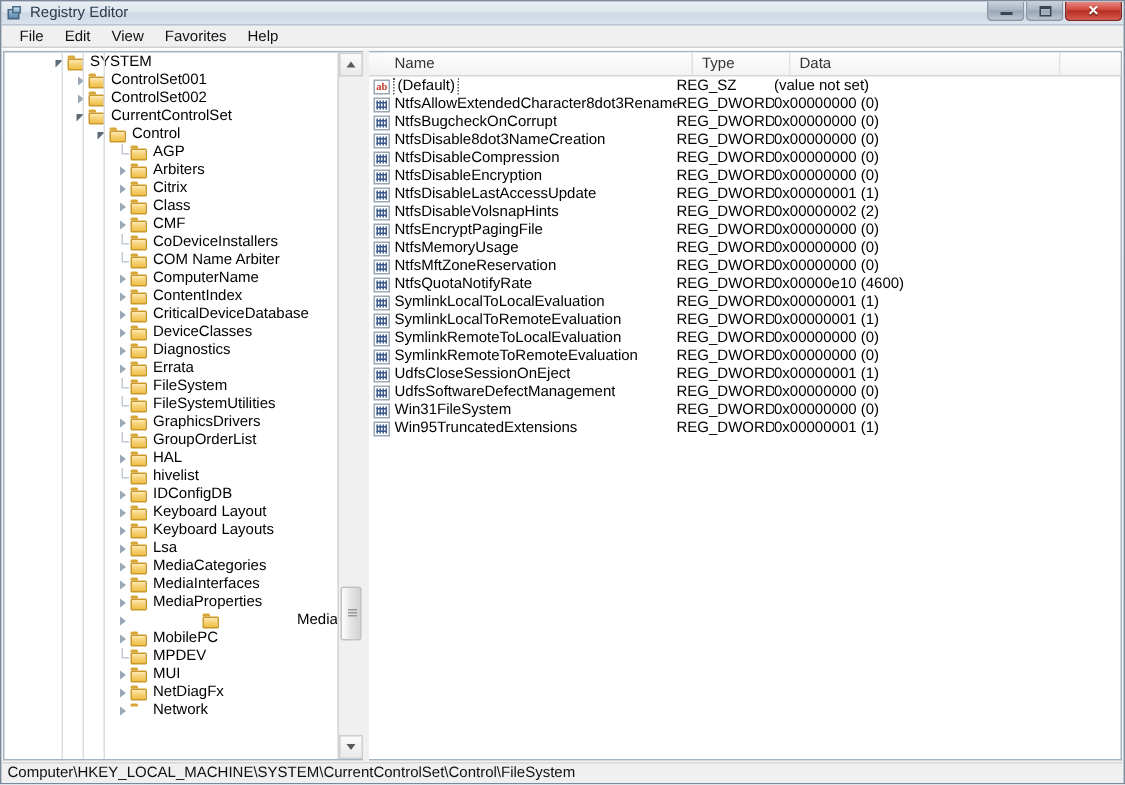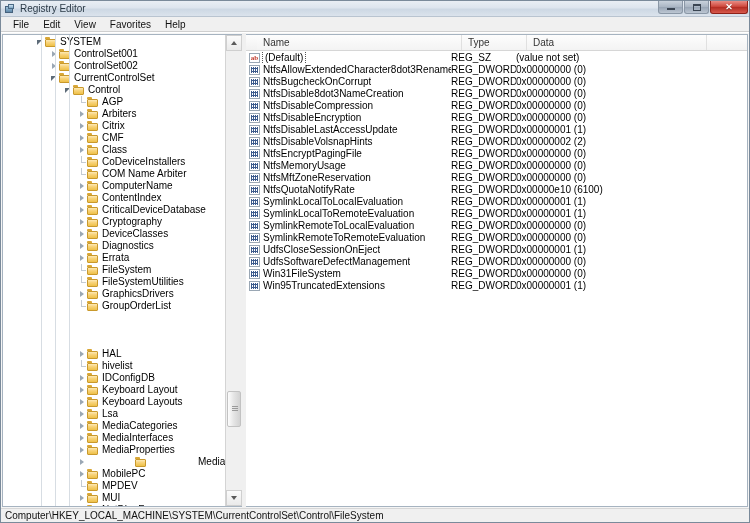"CMF" div.tnode { order: before "Class" -> after "Class" }
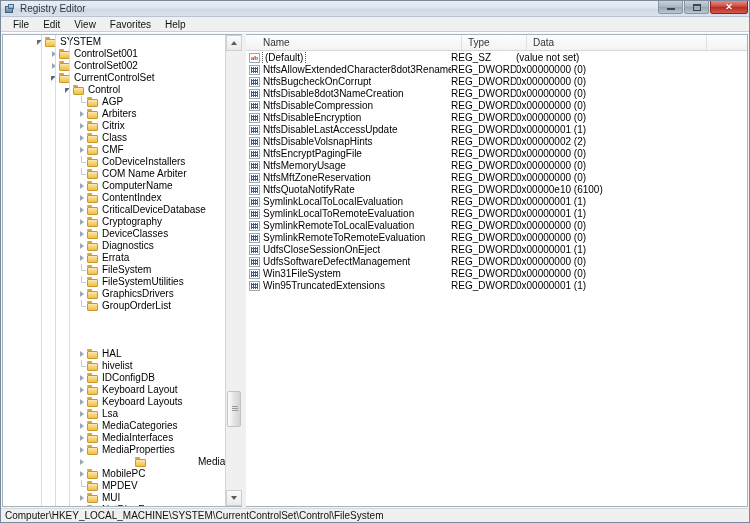"0x00000e10 (6100)" div.cell-data { text: 6100 -> 4600 }
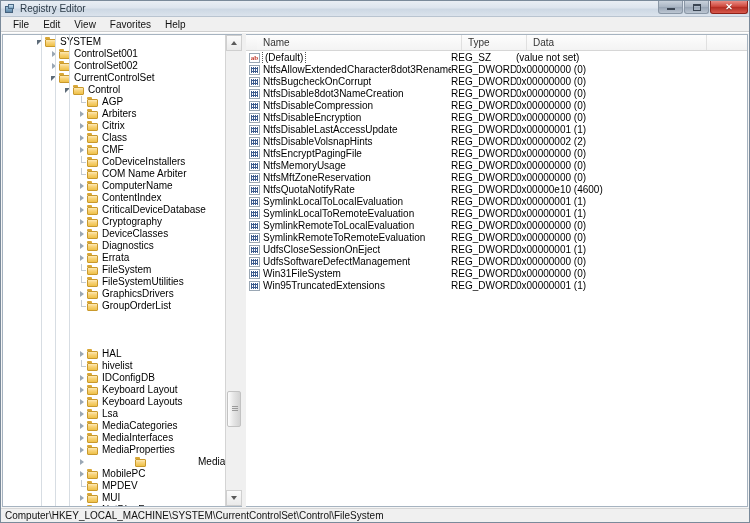"Cryptography" div.tnode { html: <div> <span></span> <span> <span></span> <span></span> </span> <span>Cryptography</span> </div> -> none }
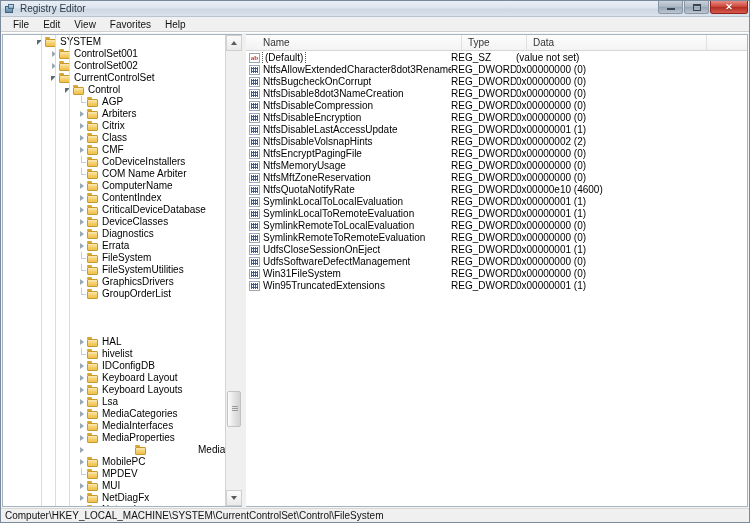"HAL" div.tnode { margin-top: 36px -> none }
